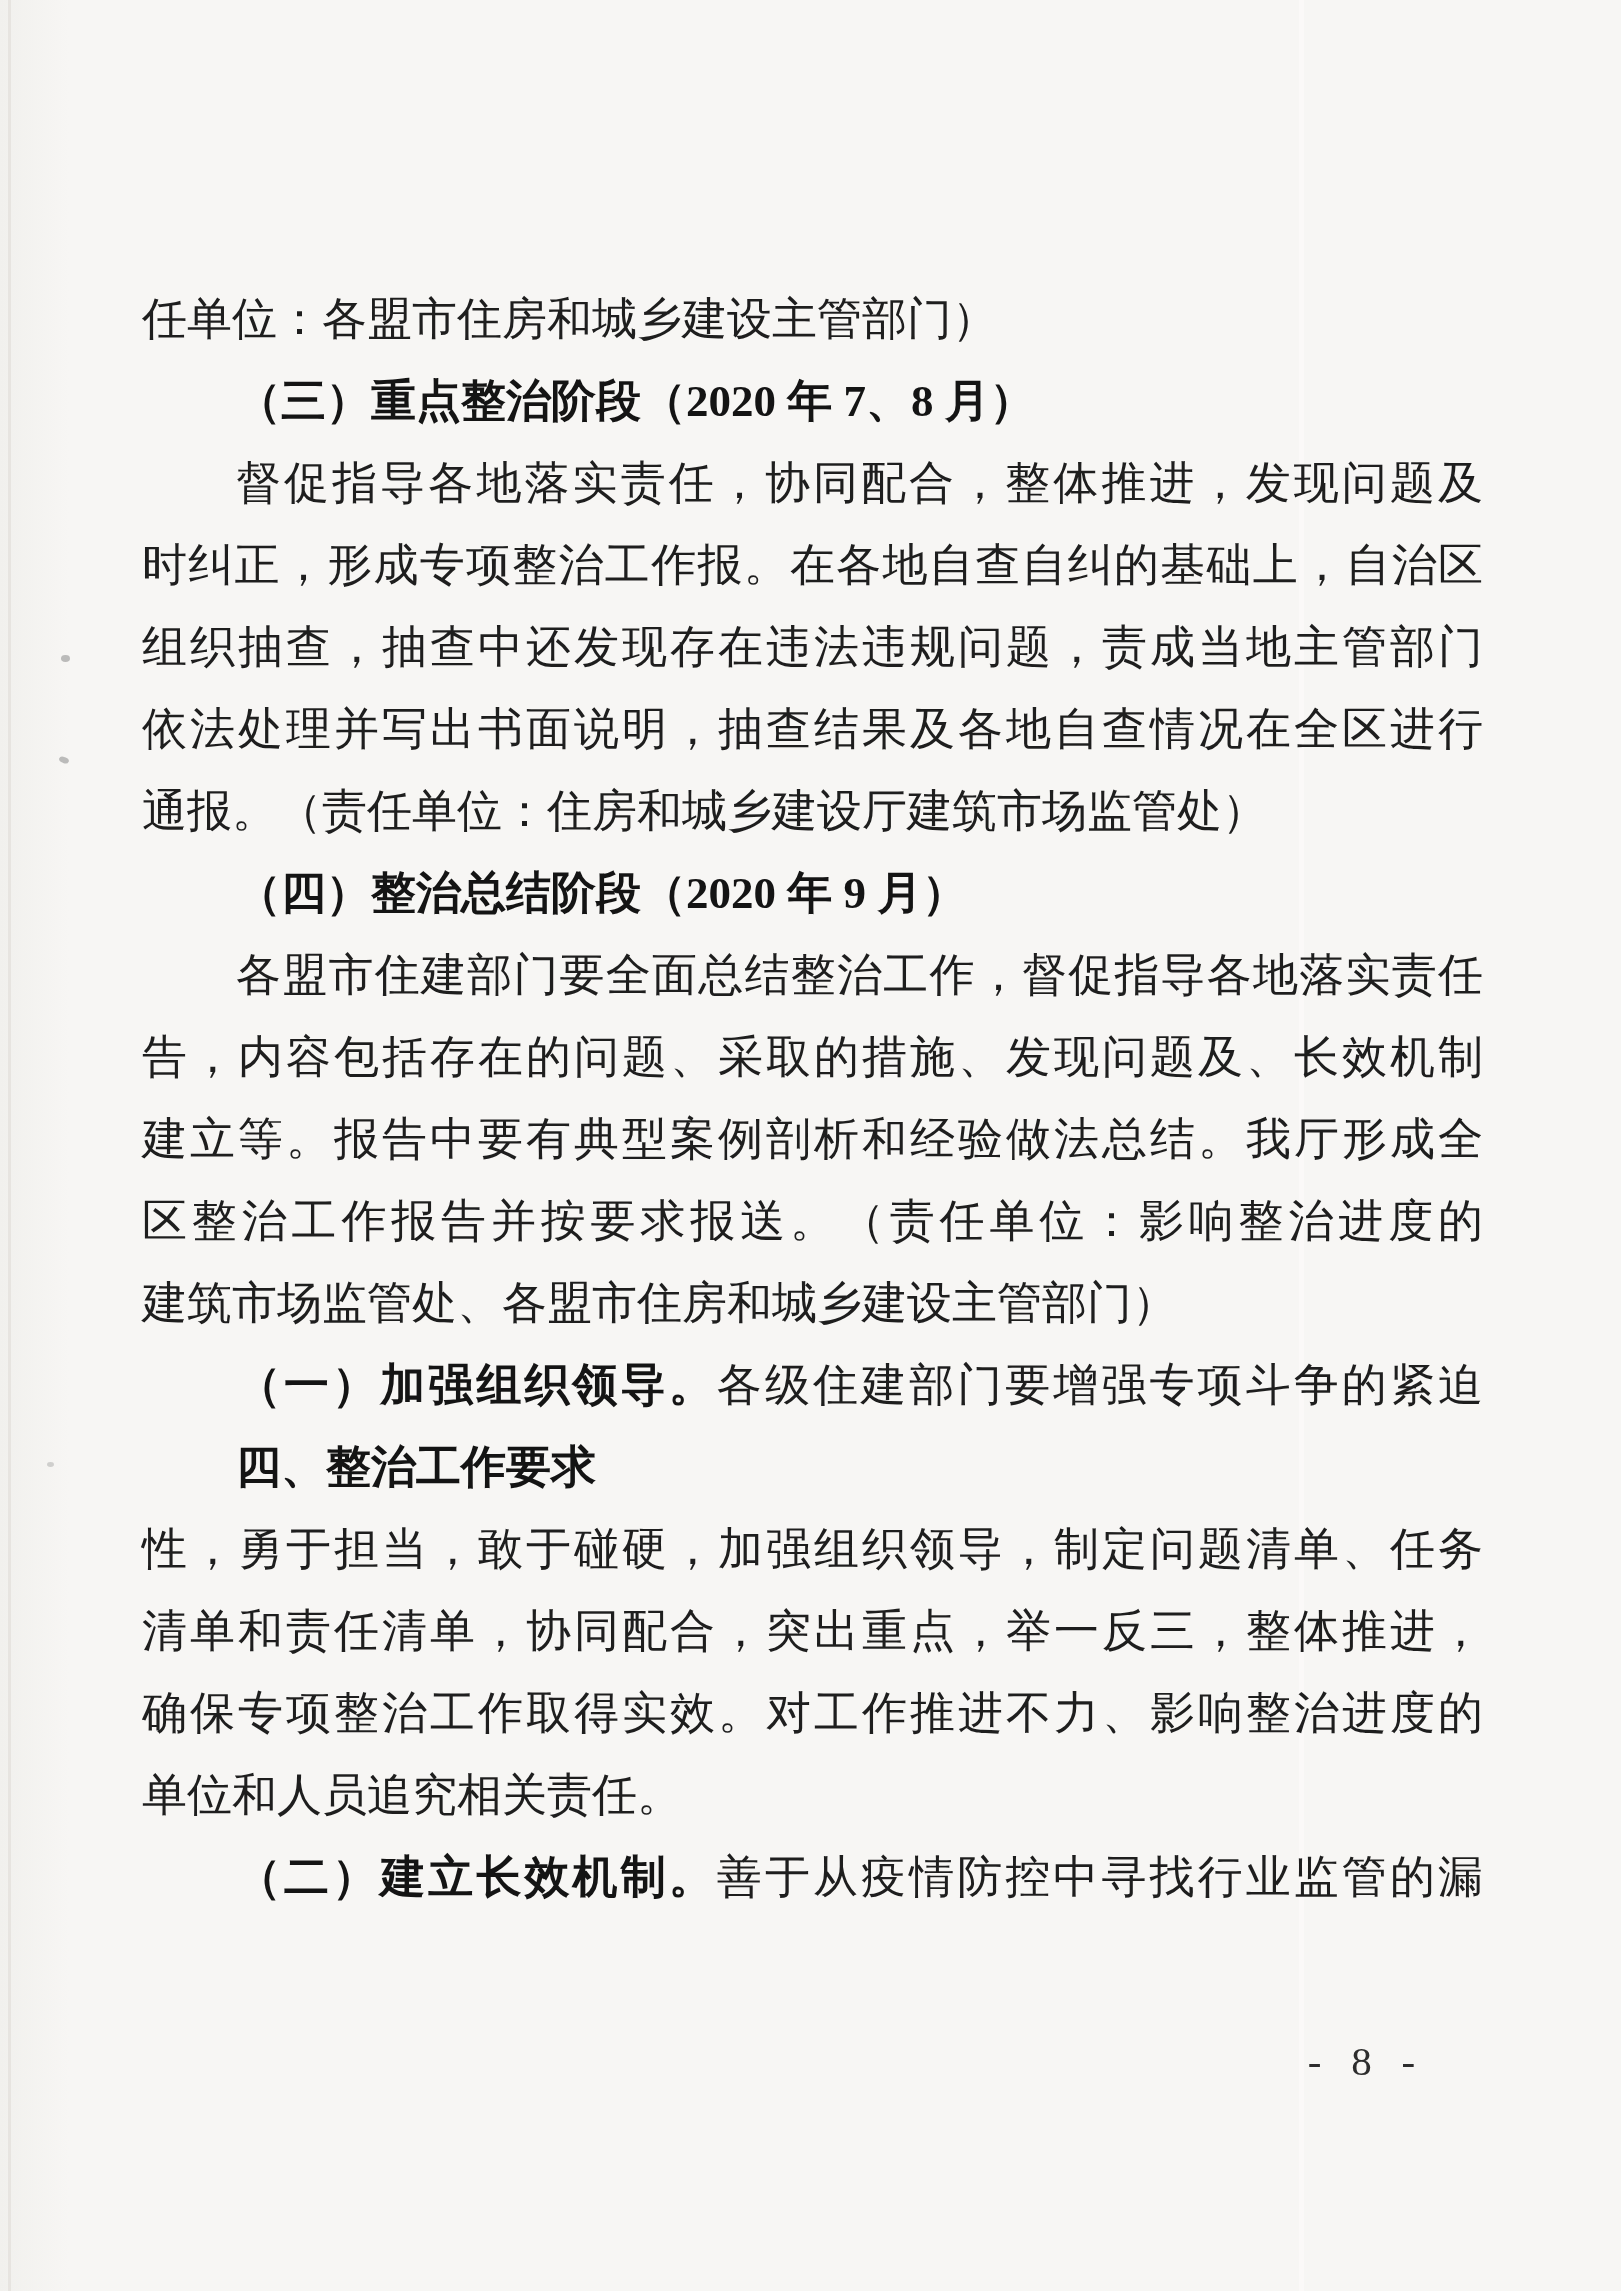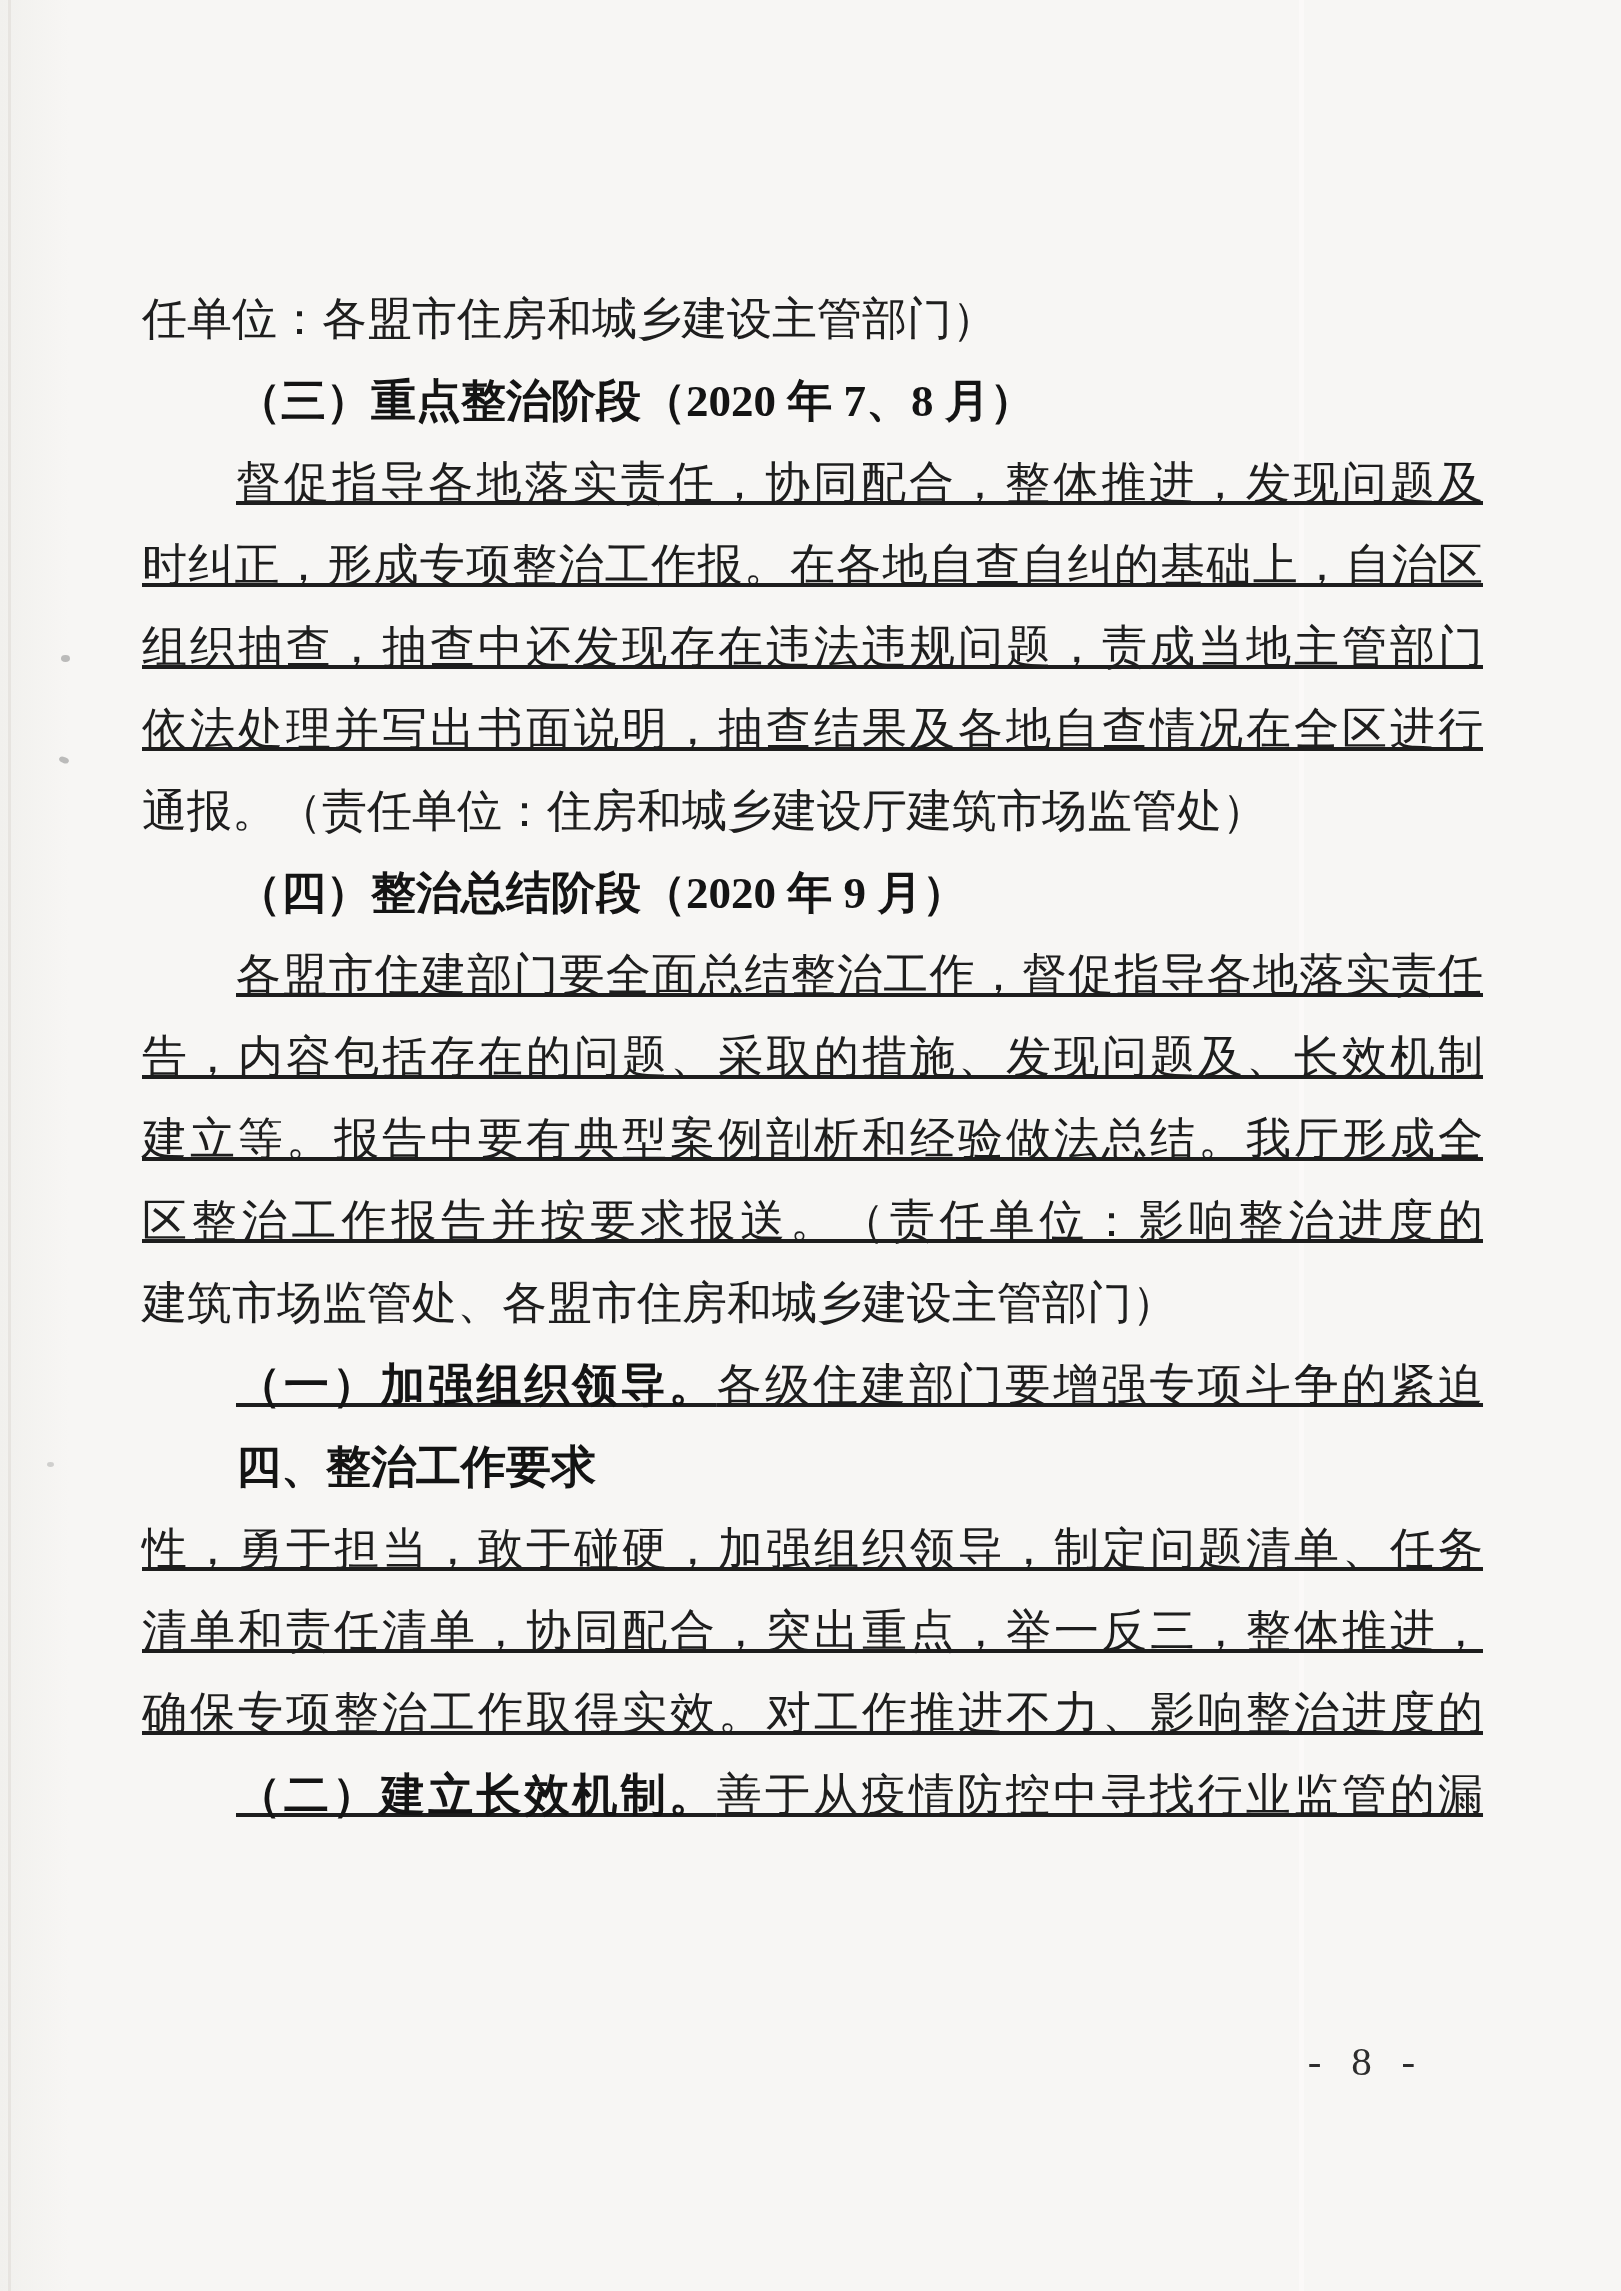"督促指导各地落实责任，协同配合，整体推进，发现问题及" .line.justify { text-decoration: underline -> none }
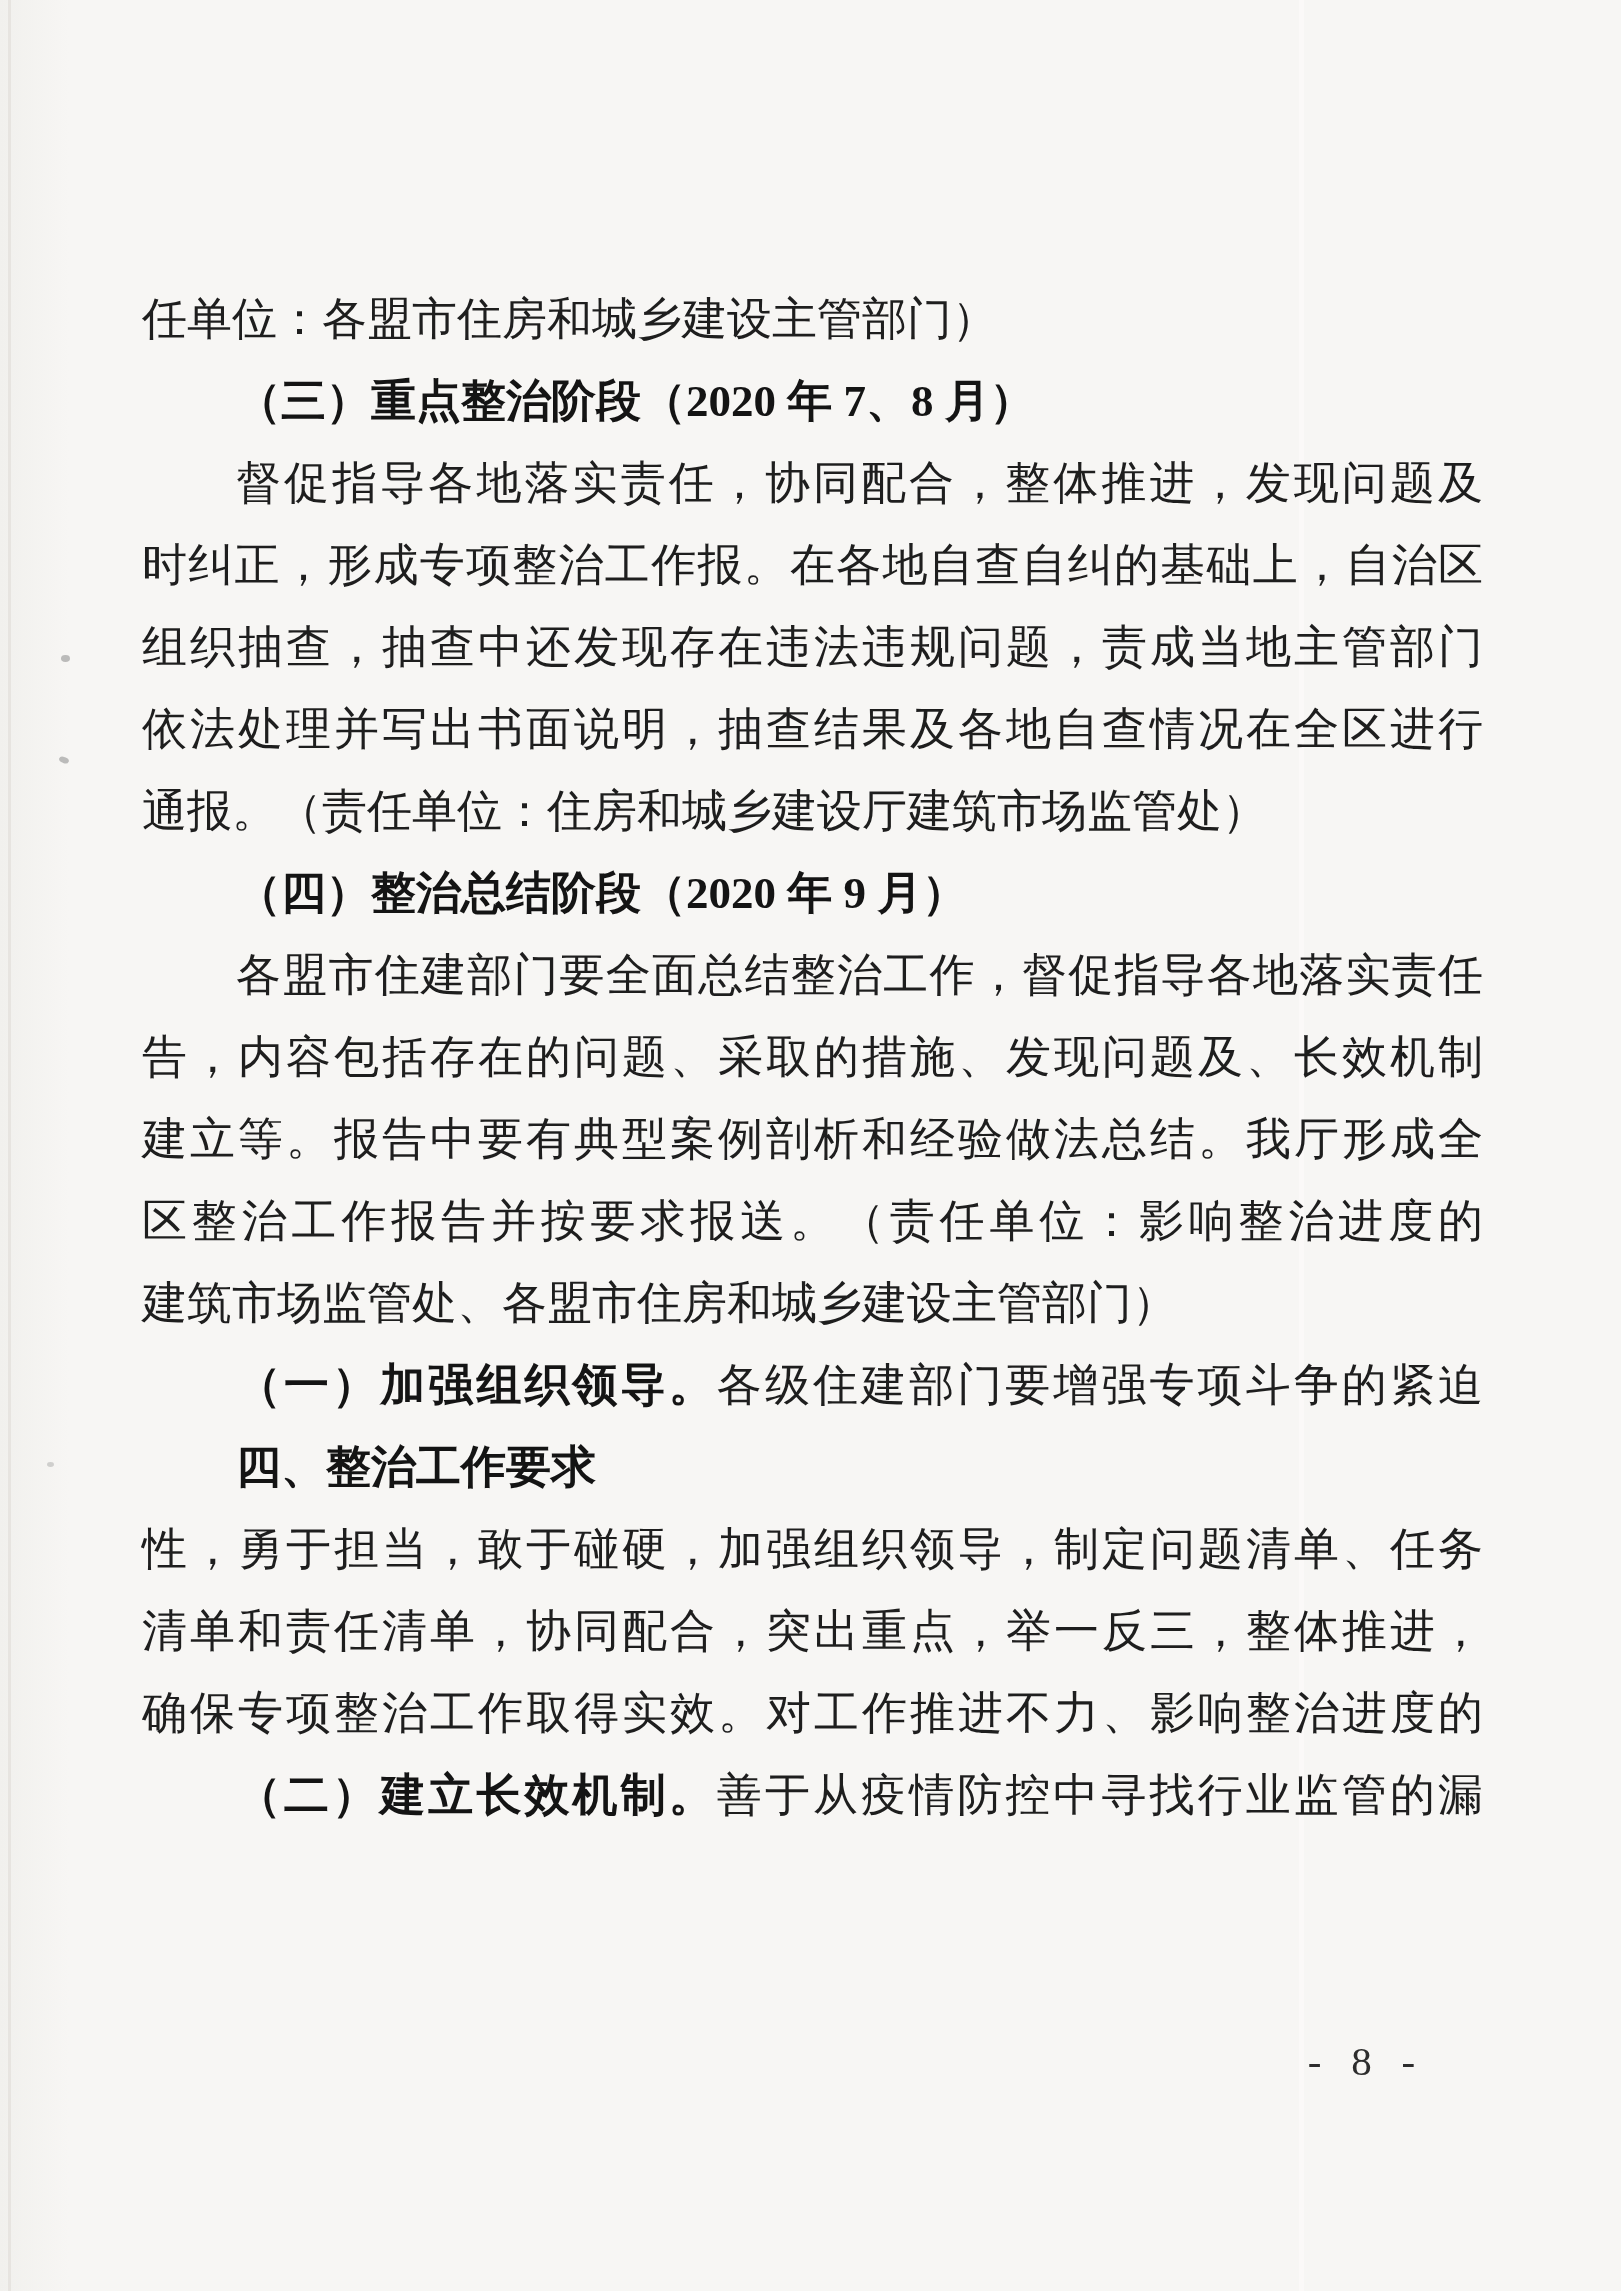"单位和人员追究相关责任。" div.line { html: none -> <div><span>单位和人员追究相关责任。</span></div> }
